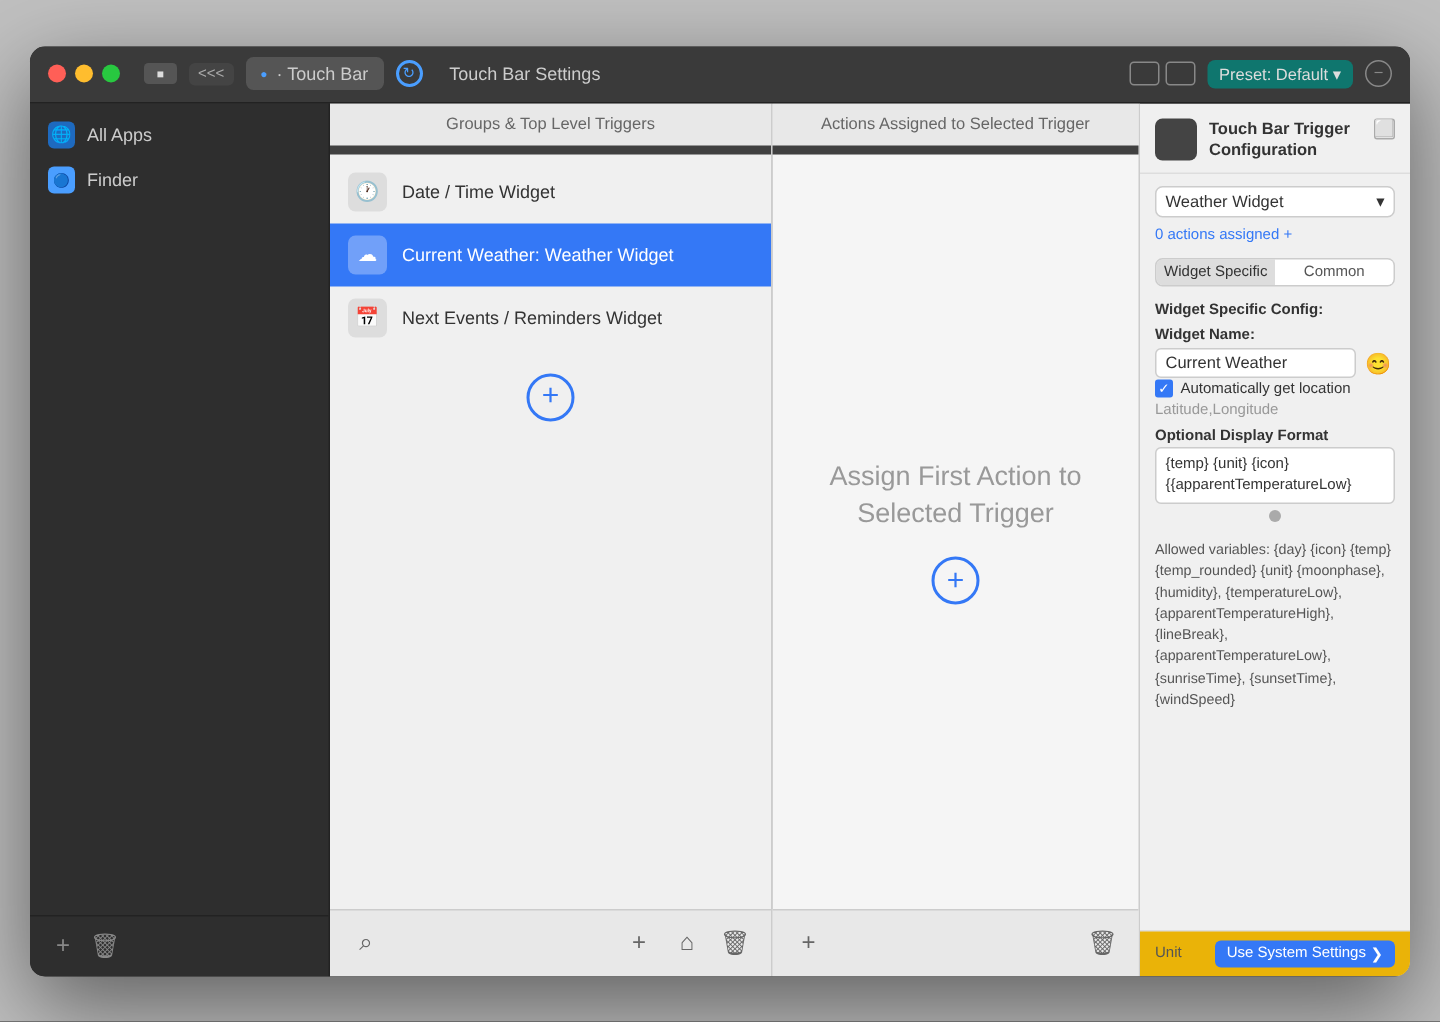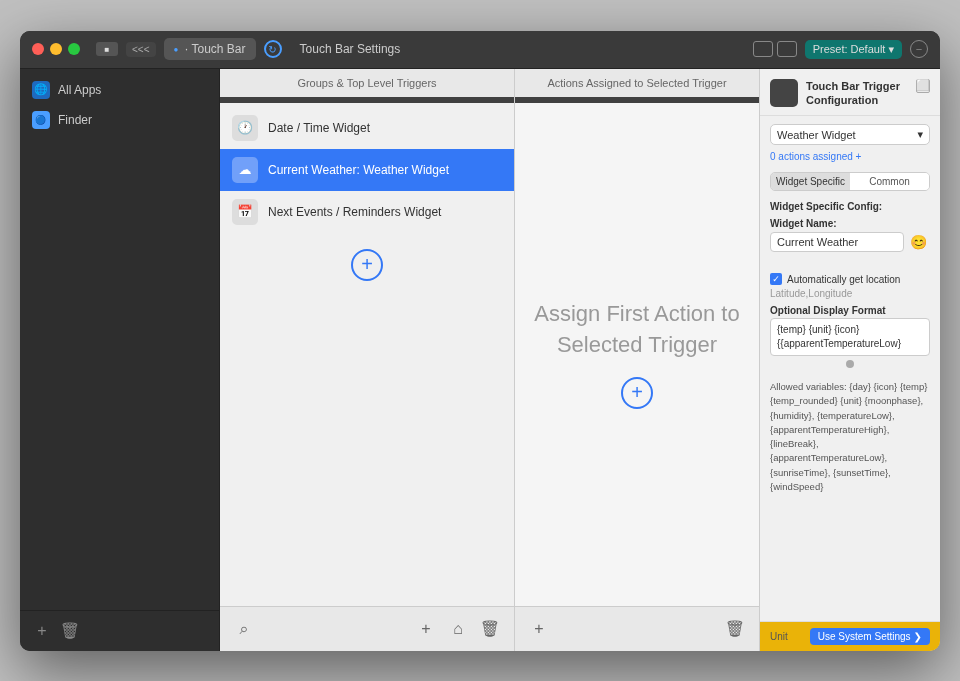"Automatically get location" .auto-location-row { margin-top: 20px -> 0 }
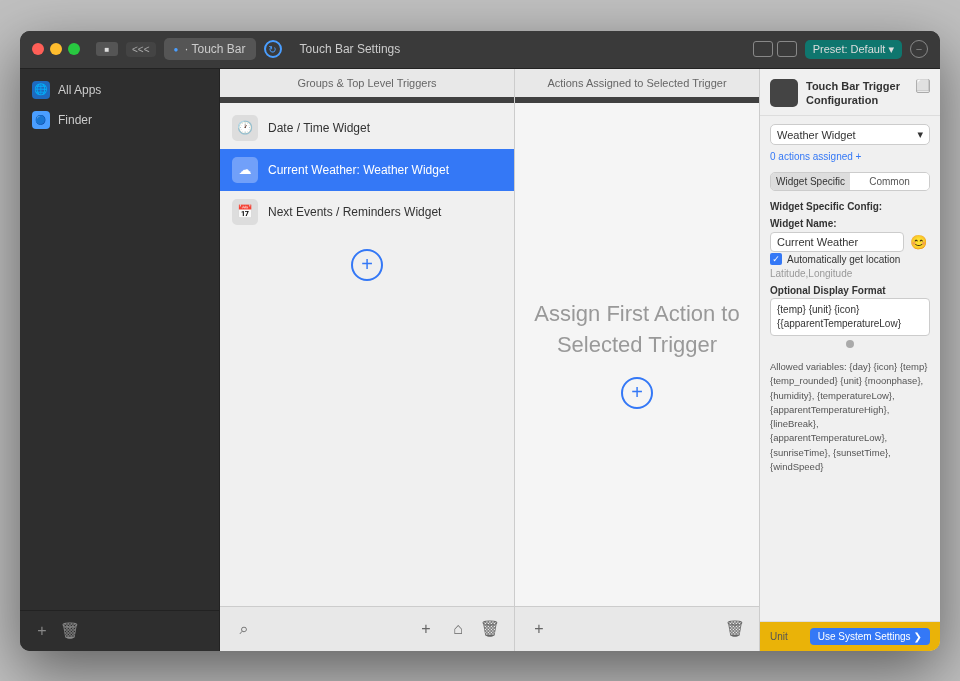"Assign First Action to" .assign-text { font-size: 22px -> 18px }
